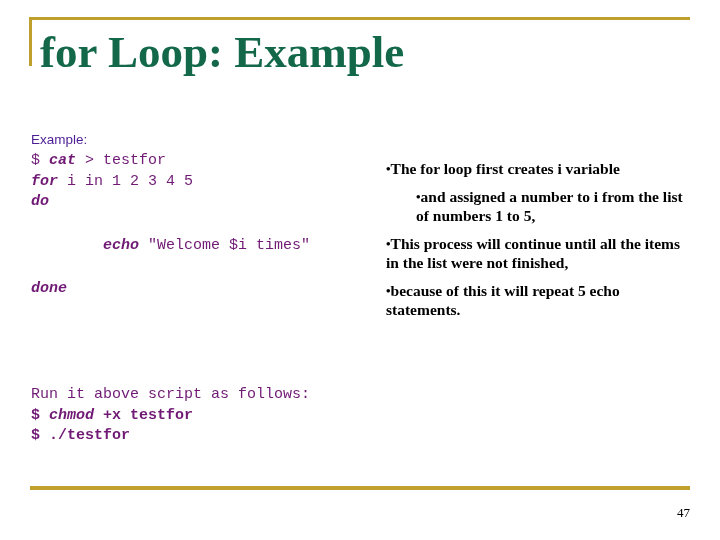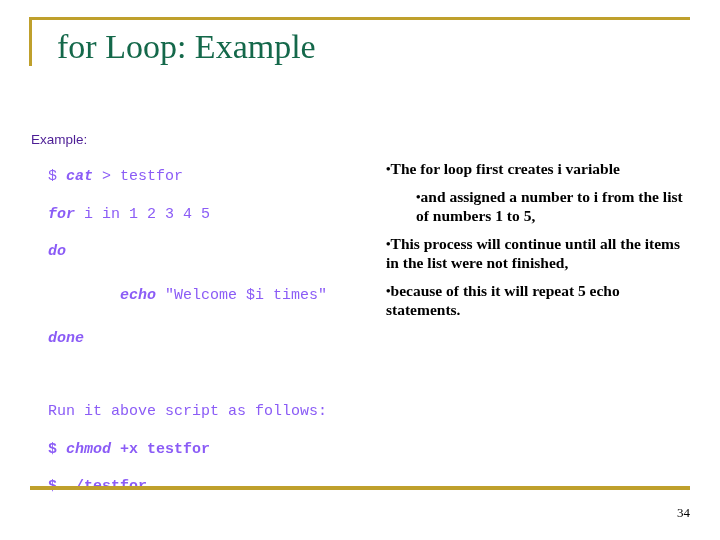"for Loop: Example" #page-title { font-size: 34px -> 45px; font-weight: normal -> bold; left: 28px -> 11px }
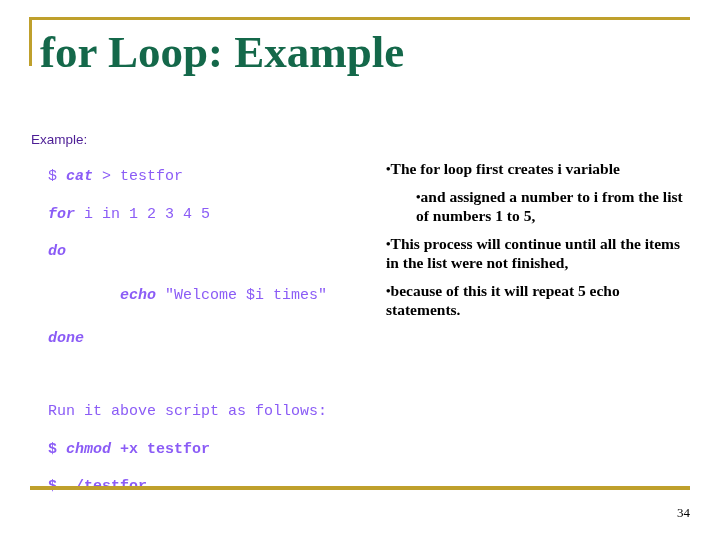"$ cat > testfor" .code-line { color: #8b5cf6 -> #701a75; margin: 17px -> 0 }
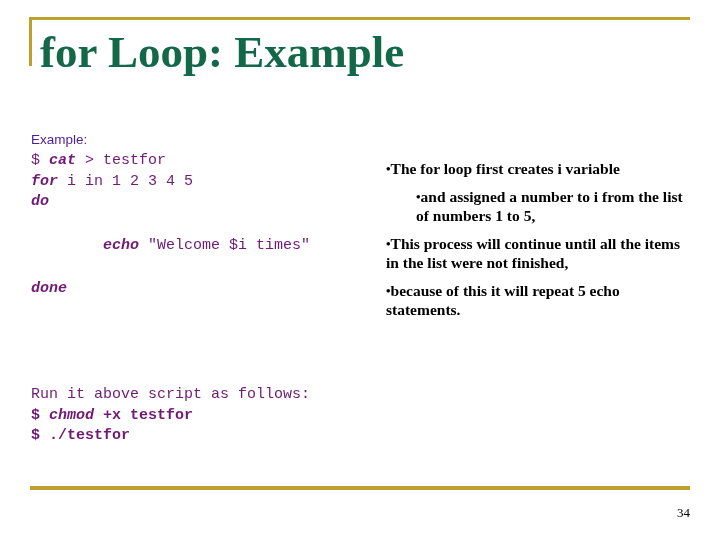"34" div { text: 34 -> 47 }
